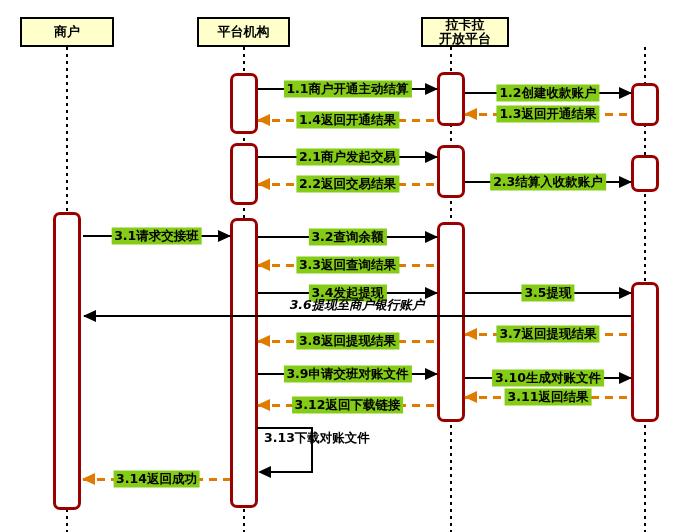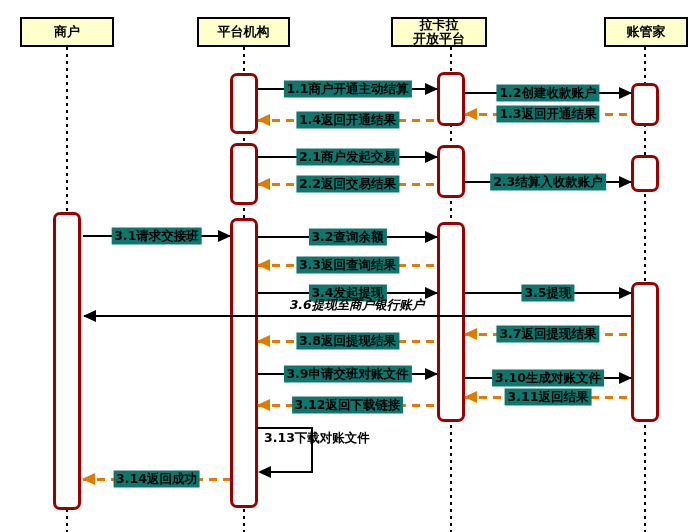"拉卡拉" div.actor { left: 391px -> 421px; width: 96px -> 88px }
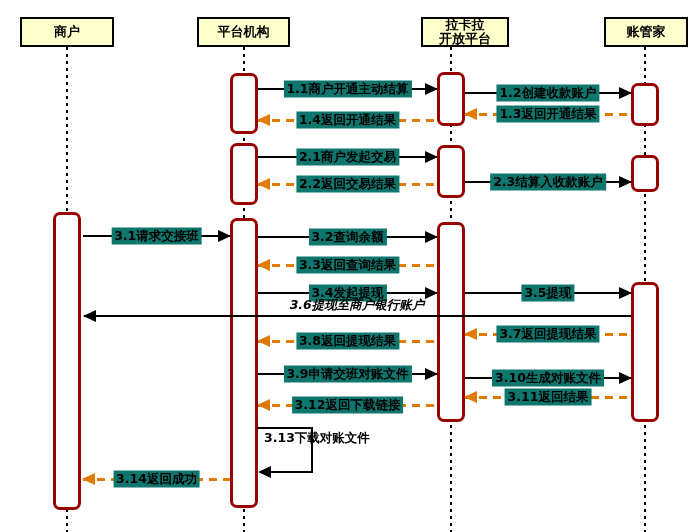"账管家" div.actor { html: <div> <span>账管家</span> </div> -> none }
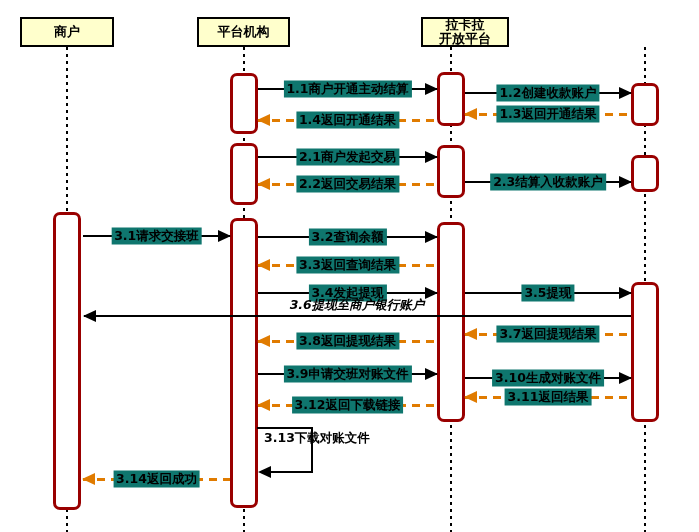"1.1商户开通主动结算" .msg .label { background: #0f766e -> #84cc16 }
